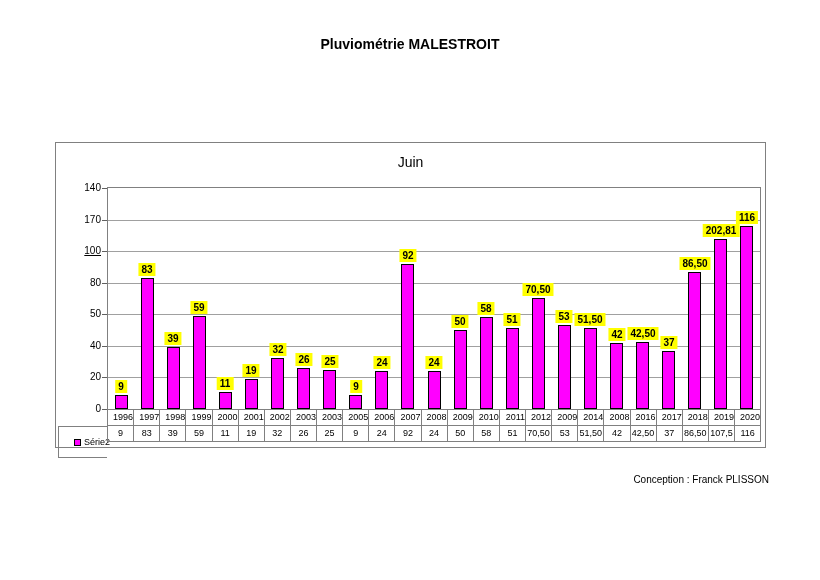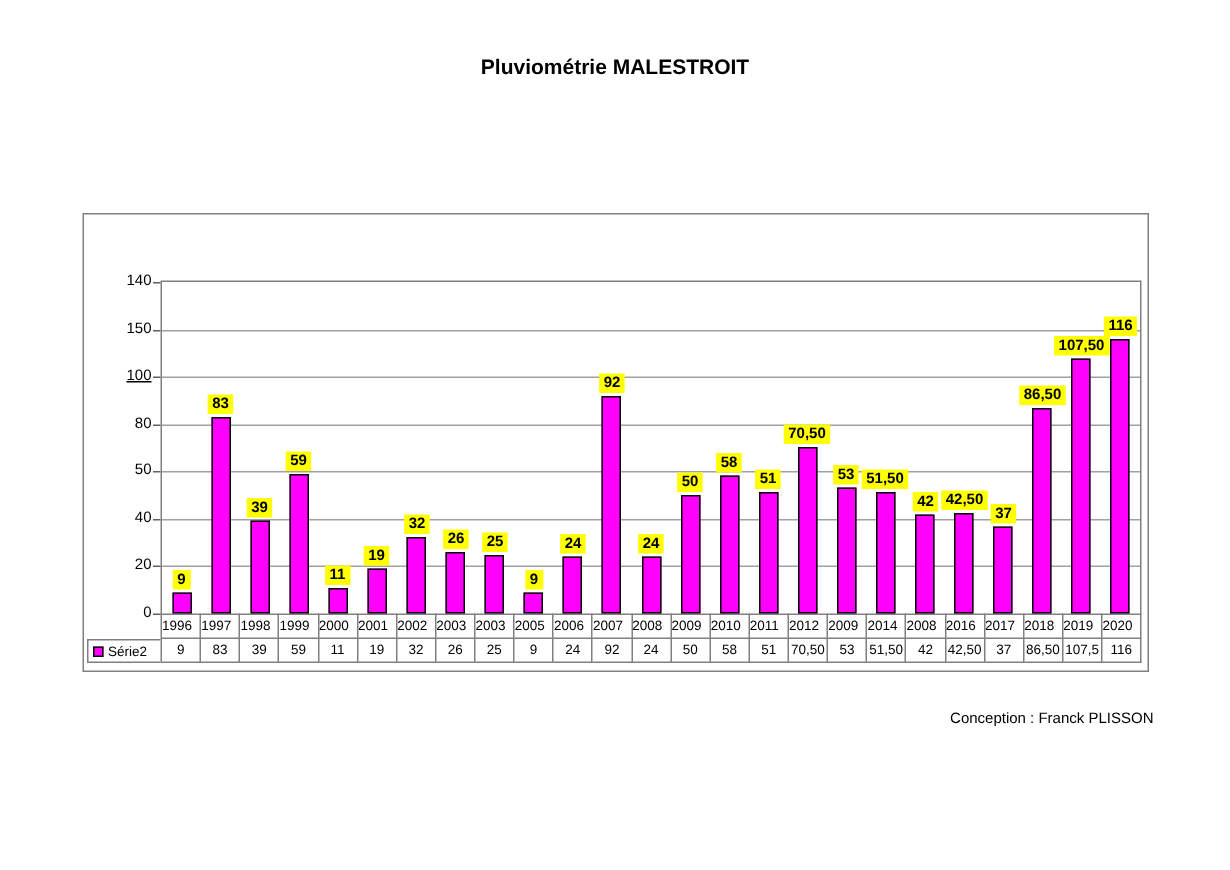"Juin" div.chart-title { html: none -> <div>Juin</div> }
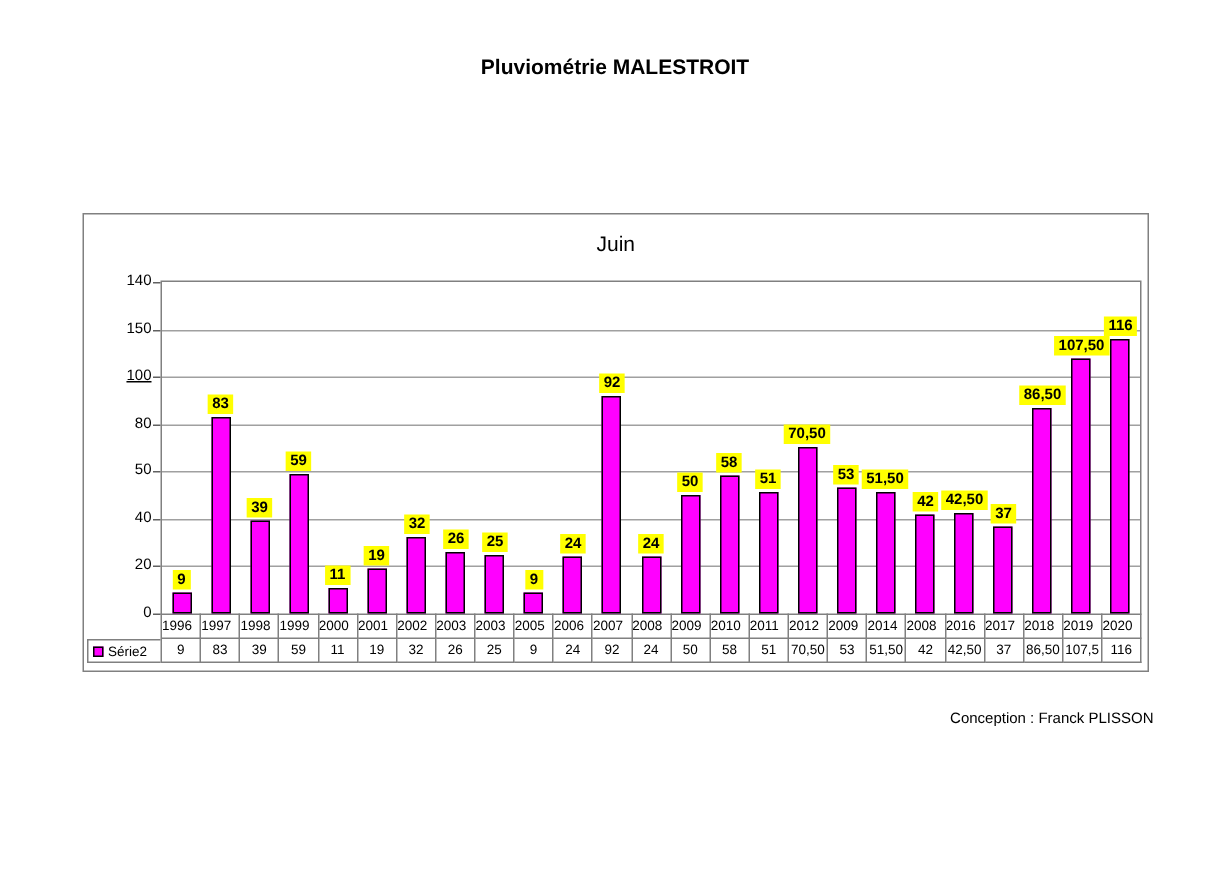"150" div.y-label { text: 150 -> 170 }
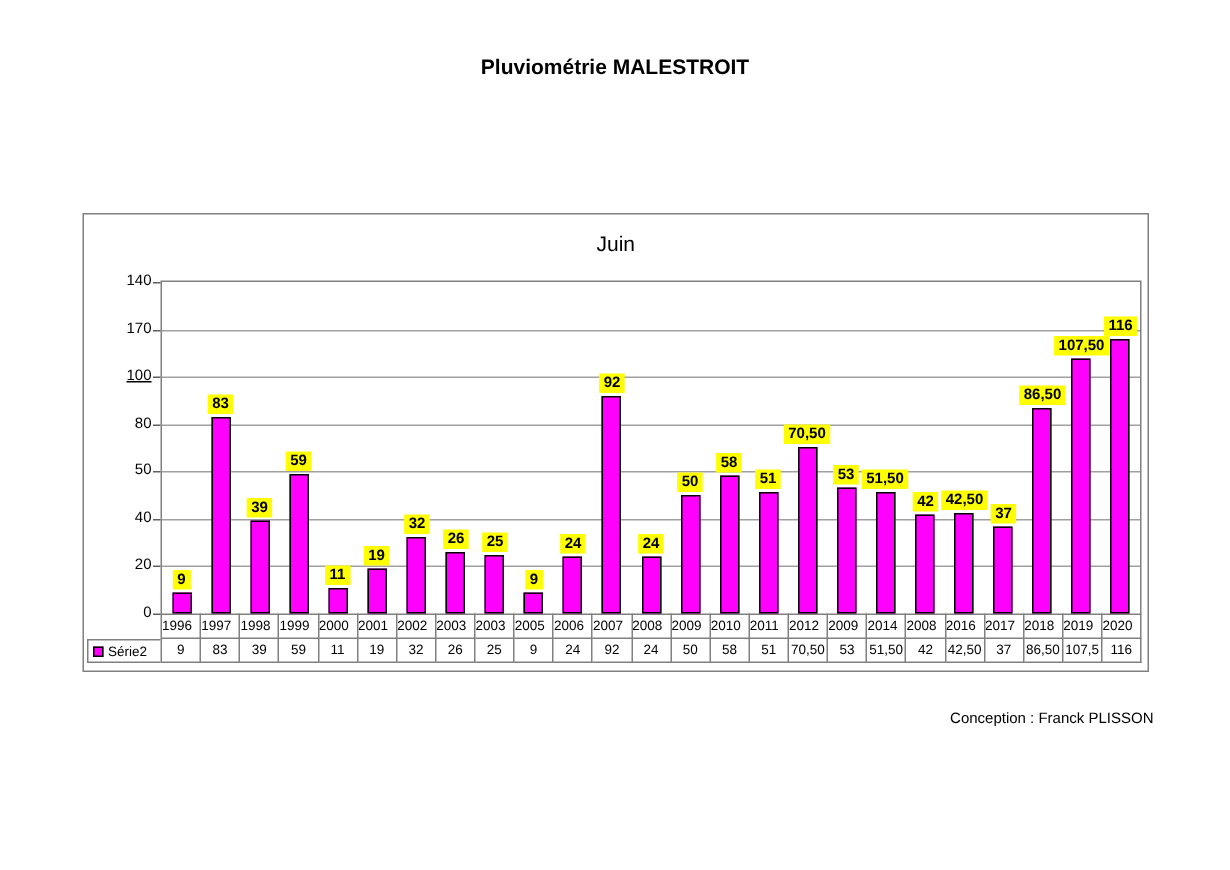"107,50" div.bar-label { text: 107,50 -> 202,81 }
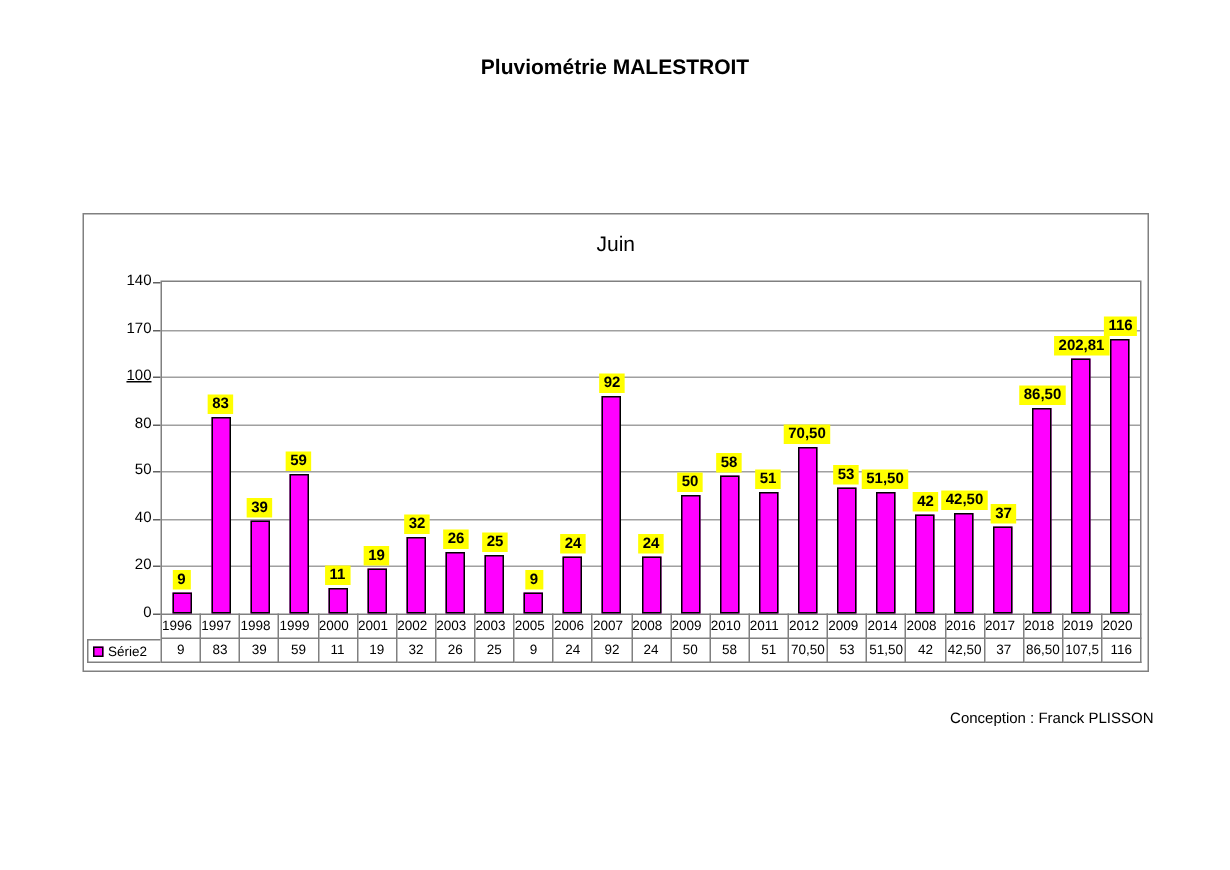"1996" .year-cell { text-align: left -> right }
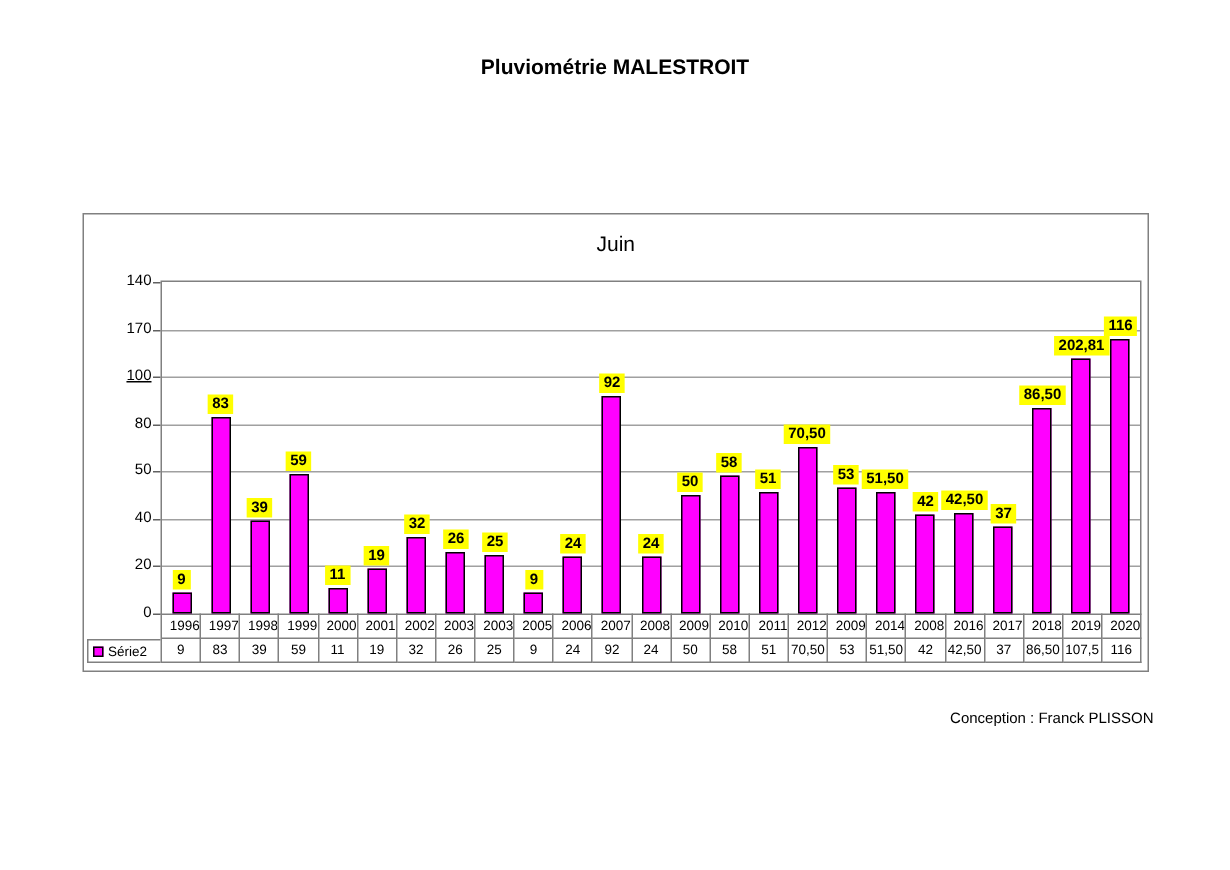"Série2" .legend-cell { height: 16px -> 32px; padding-left: 3px -> 15px }
